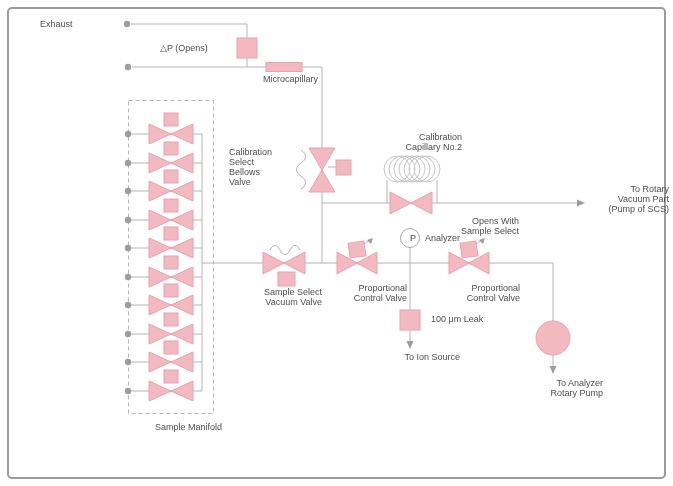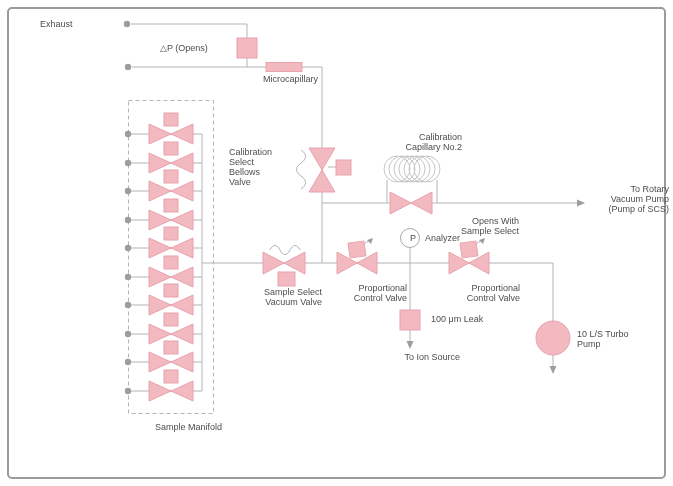"Vacuum Pump" div { text: Pump -> Part }
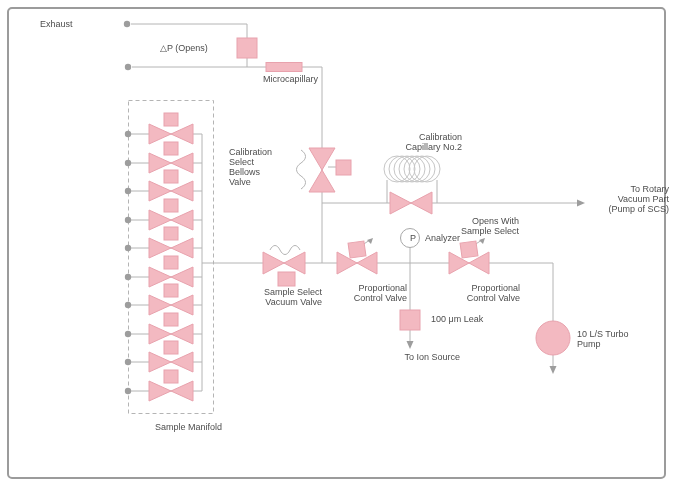"10 L/S Turbo" div.lbl { html: <div> <div>10 L/S Turbo</div> <div>Pump</div> </div> -> none }
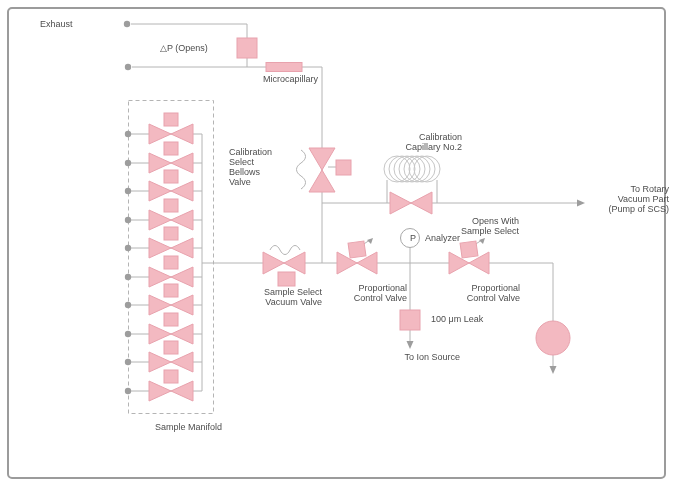"To Analyzer" div.lbl { html: none -> <div> <div>To Analyzer</div> <div>Rotary Pump</div> </div> }
